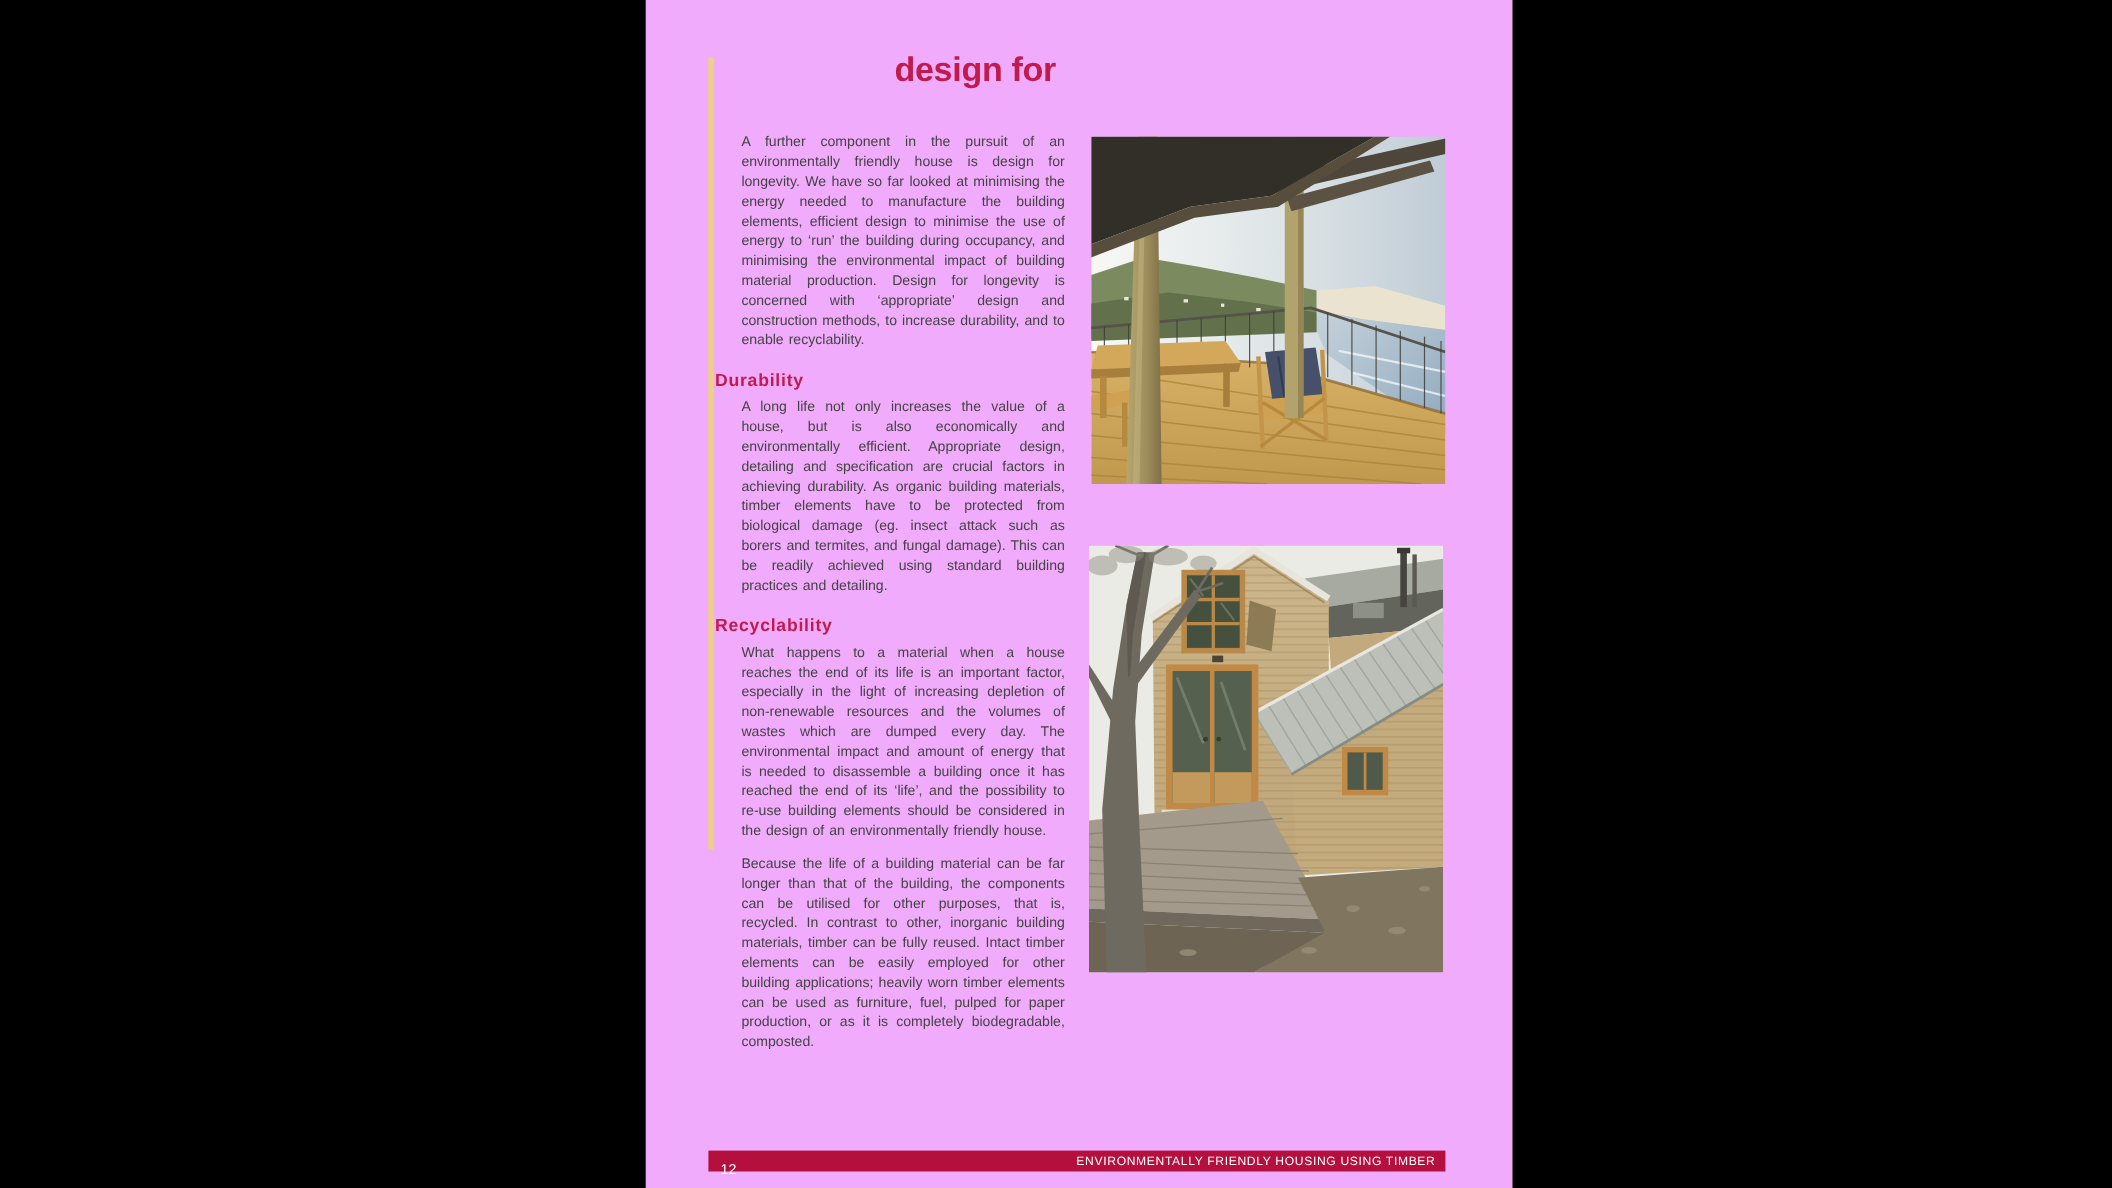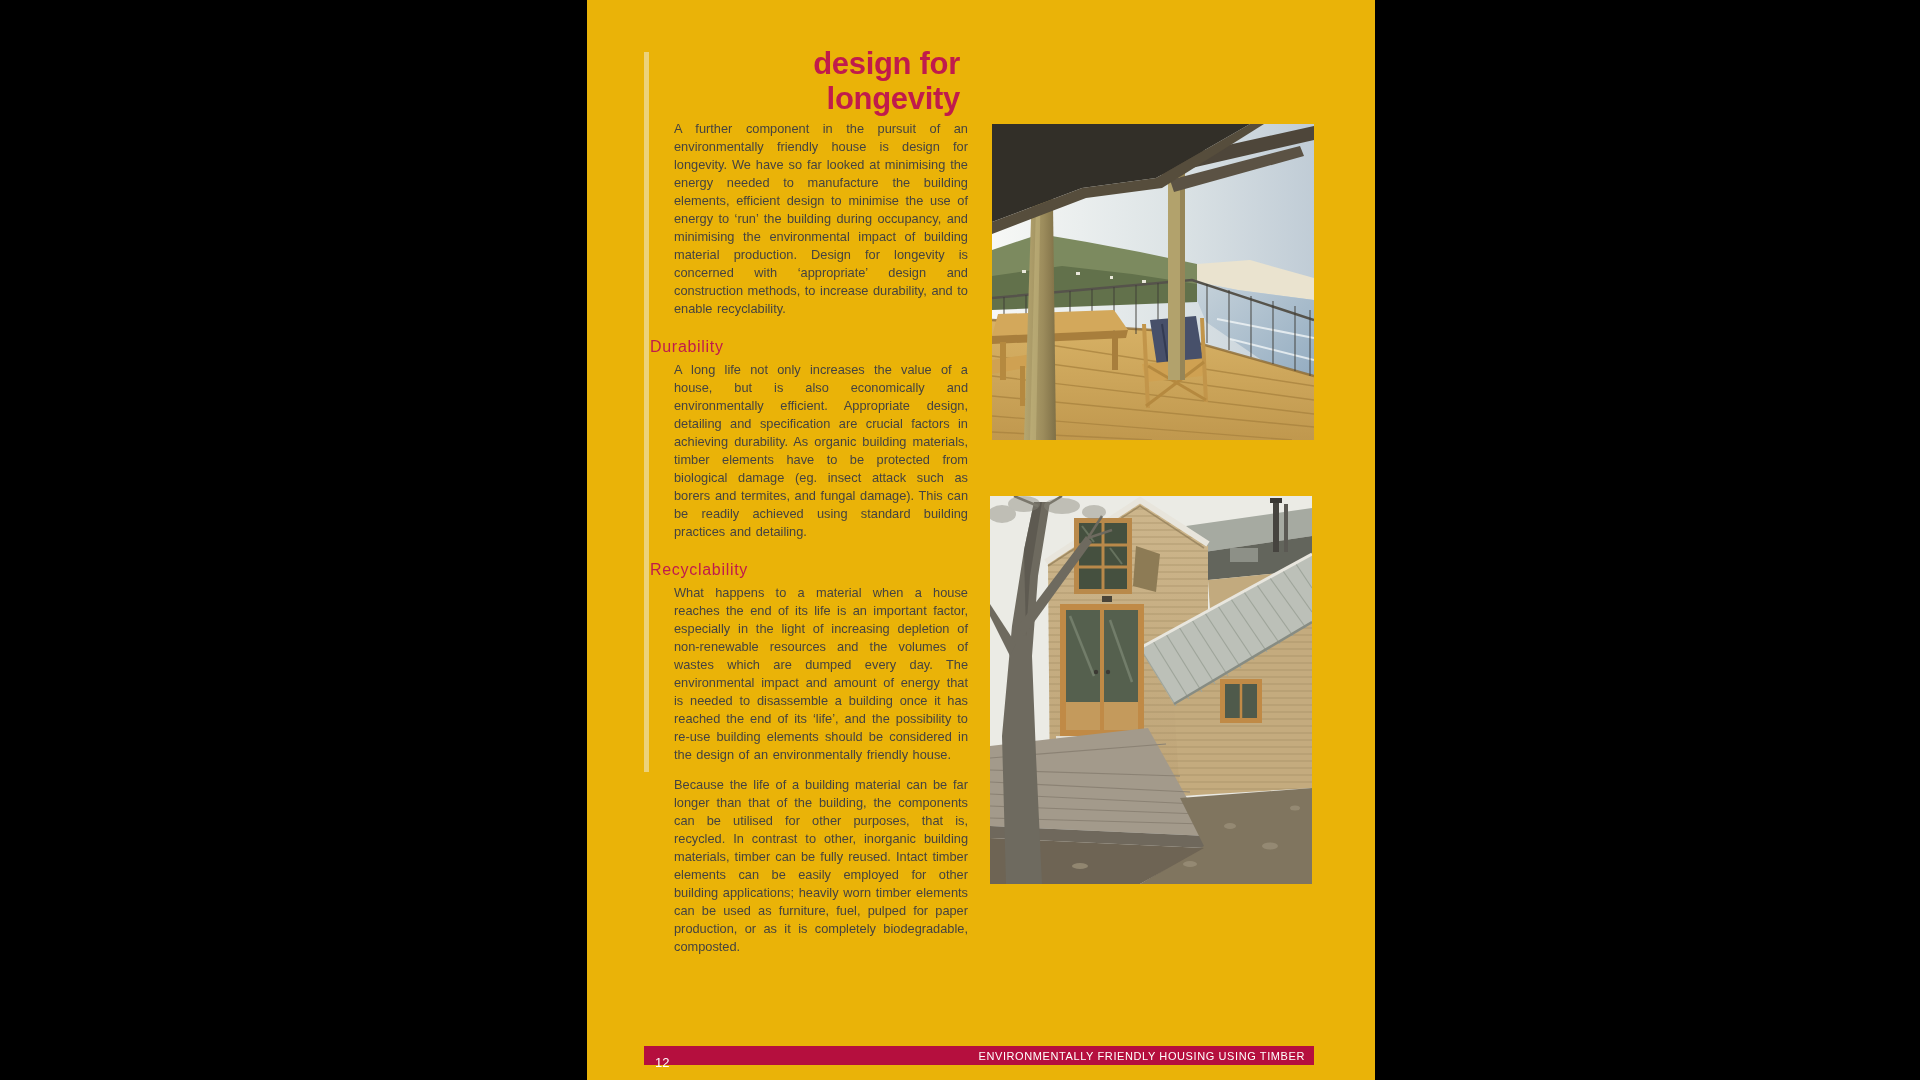"design for" .page { background: #eab308 -> #f0abfc }
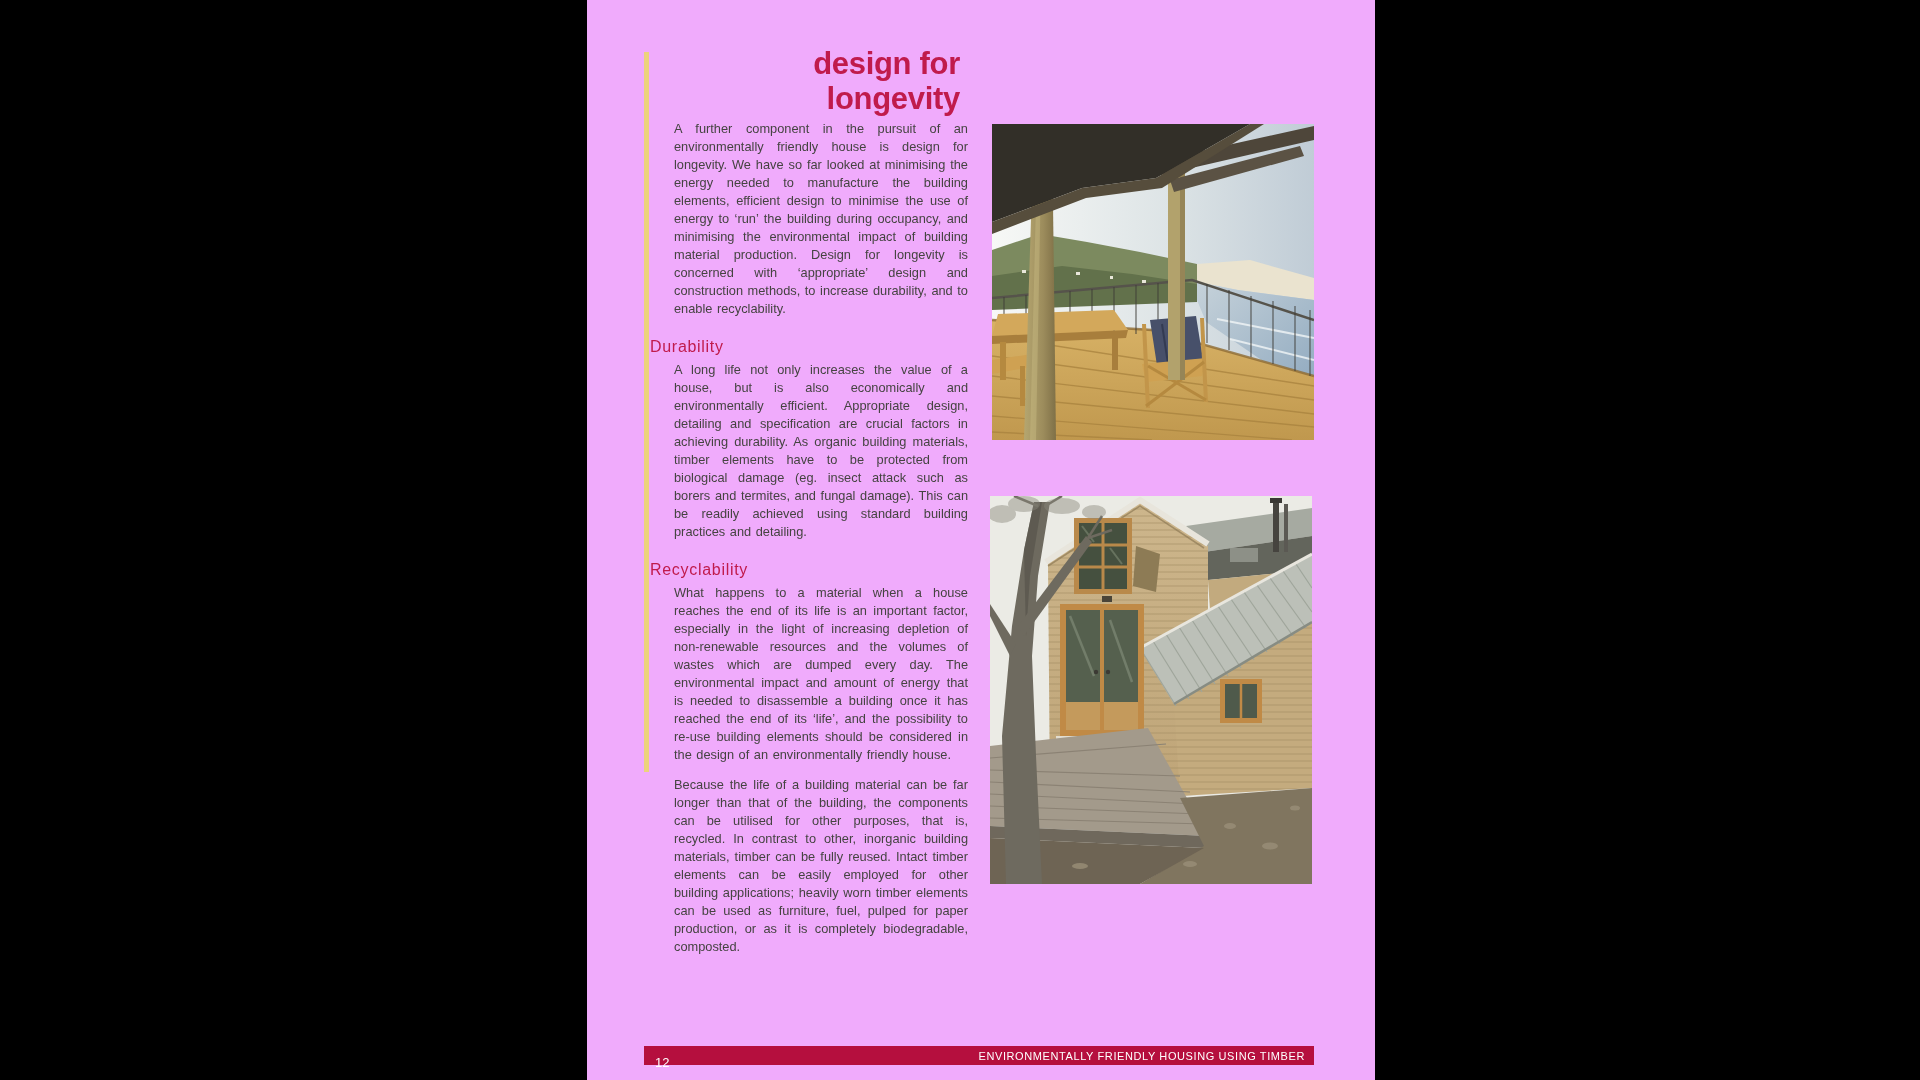"longevity" span { html: <span>longevity</span> -> none }
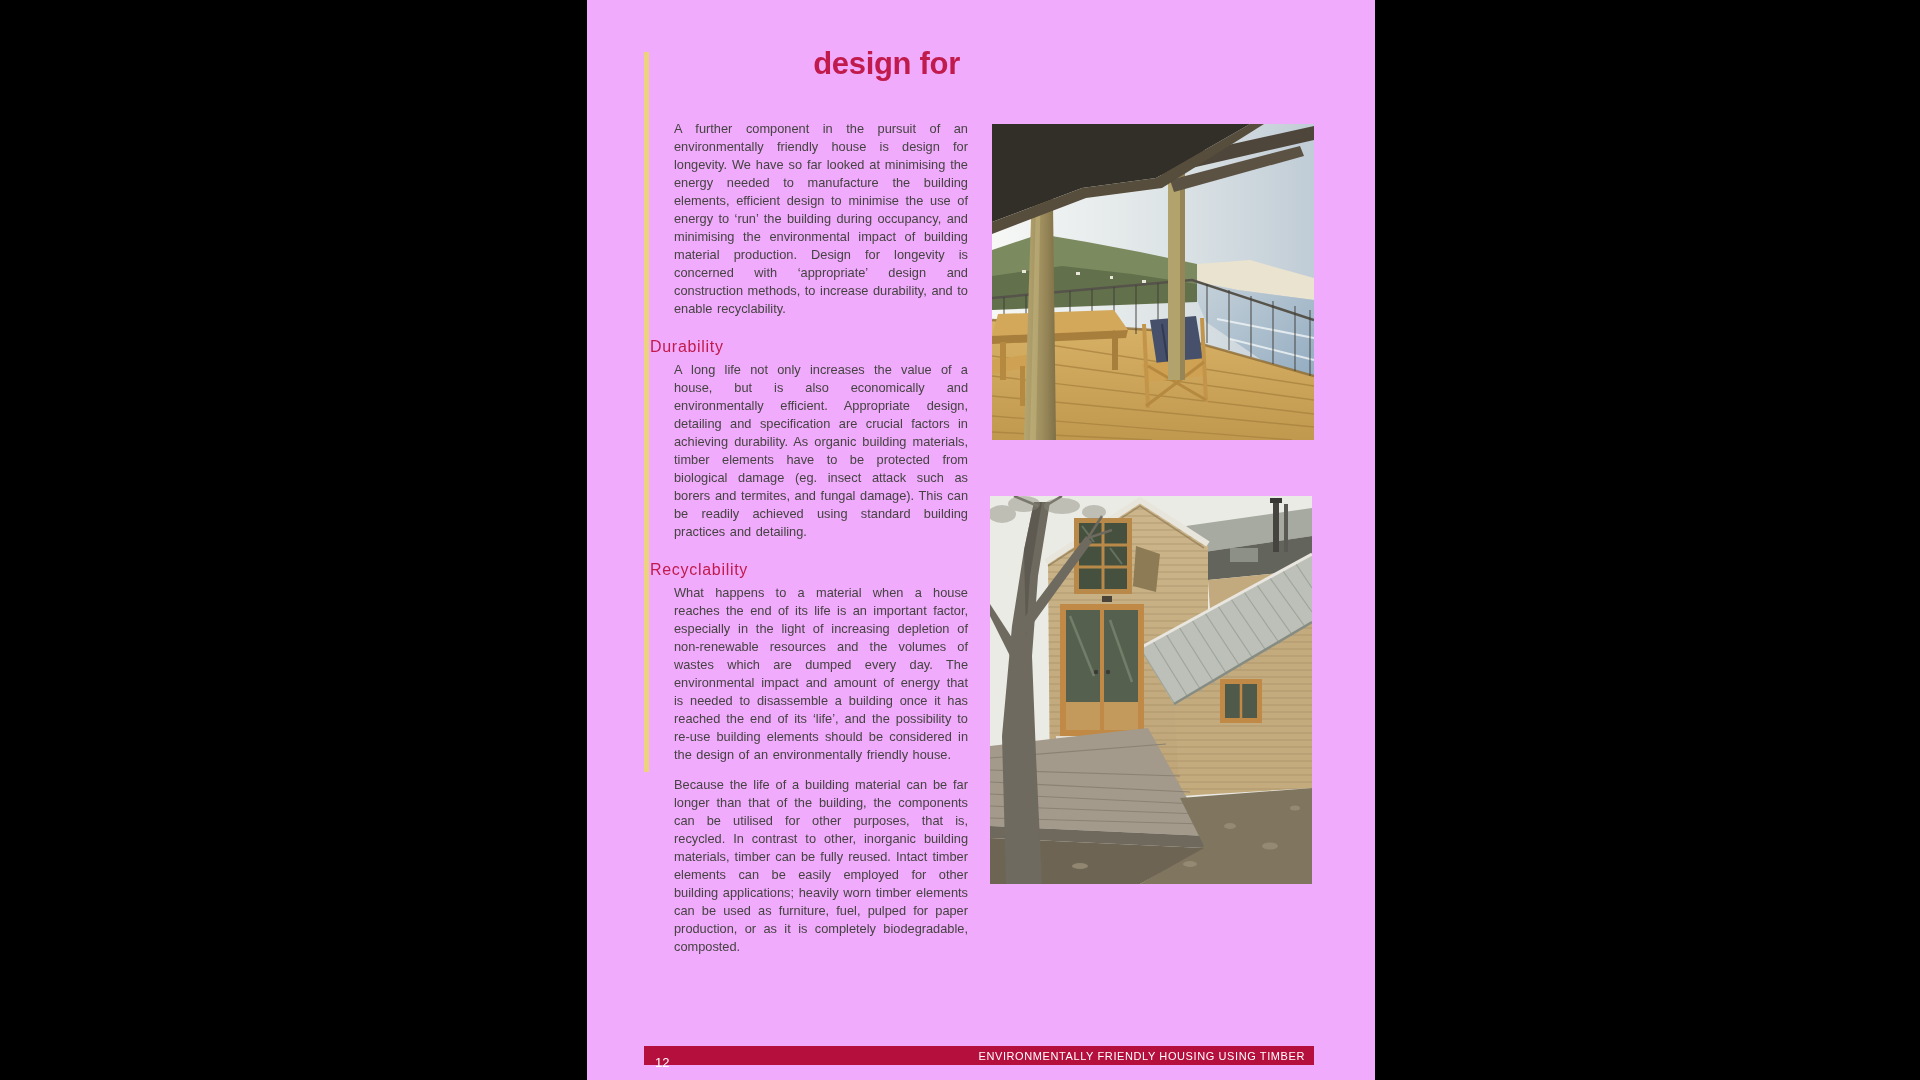"Durability" .col h2 { font-weight: 400 -> 700 }
